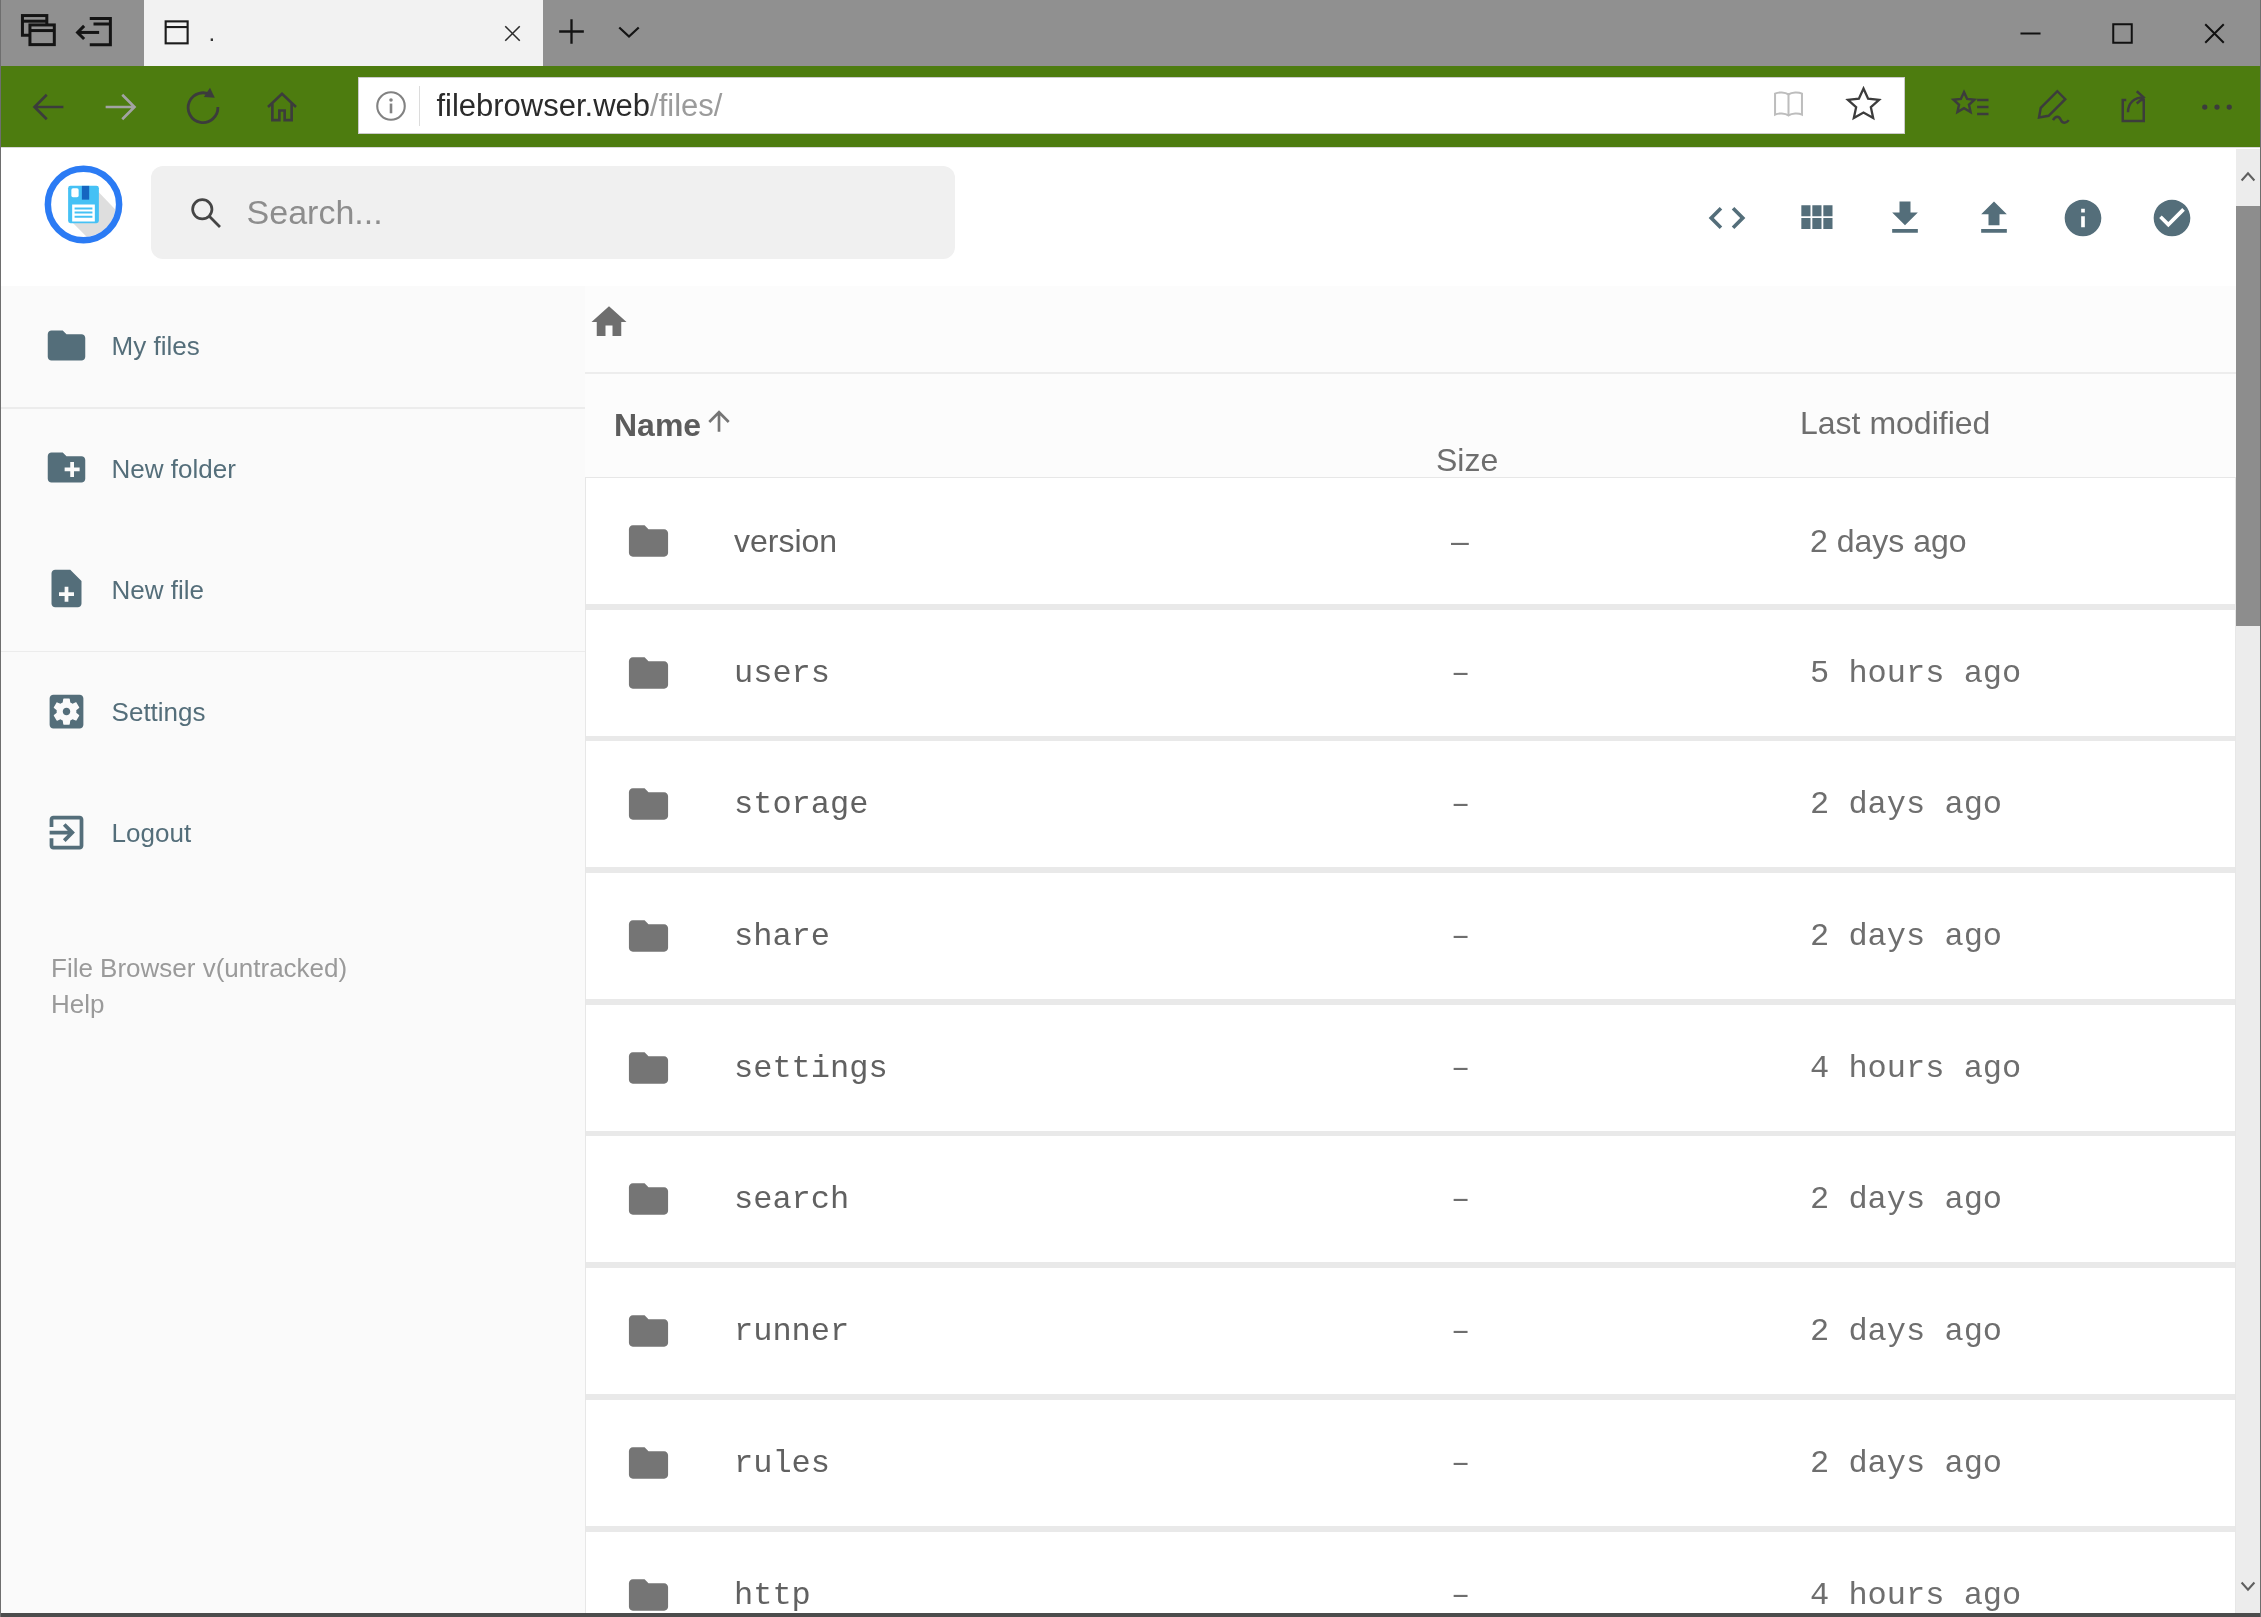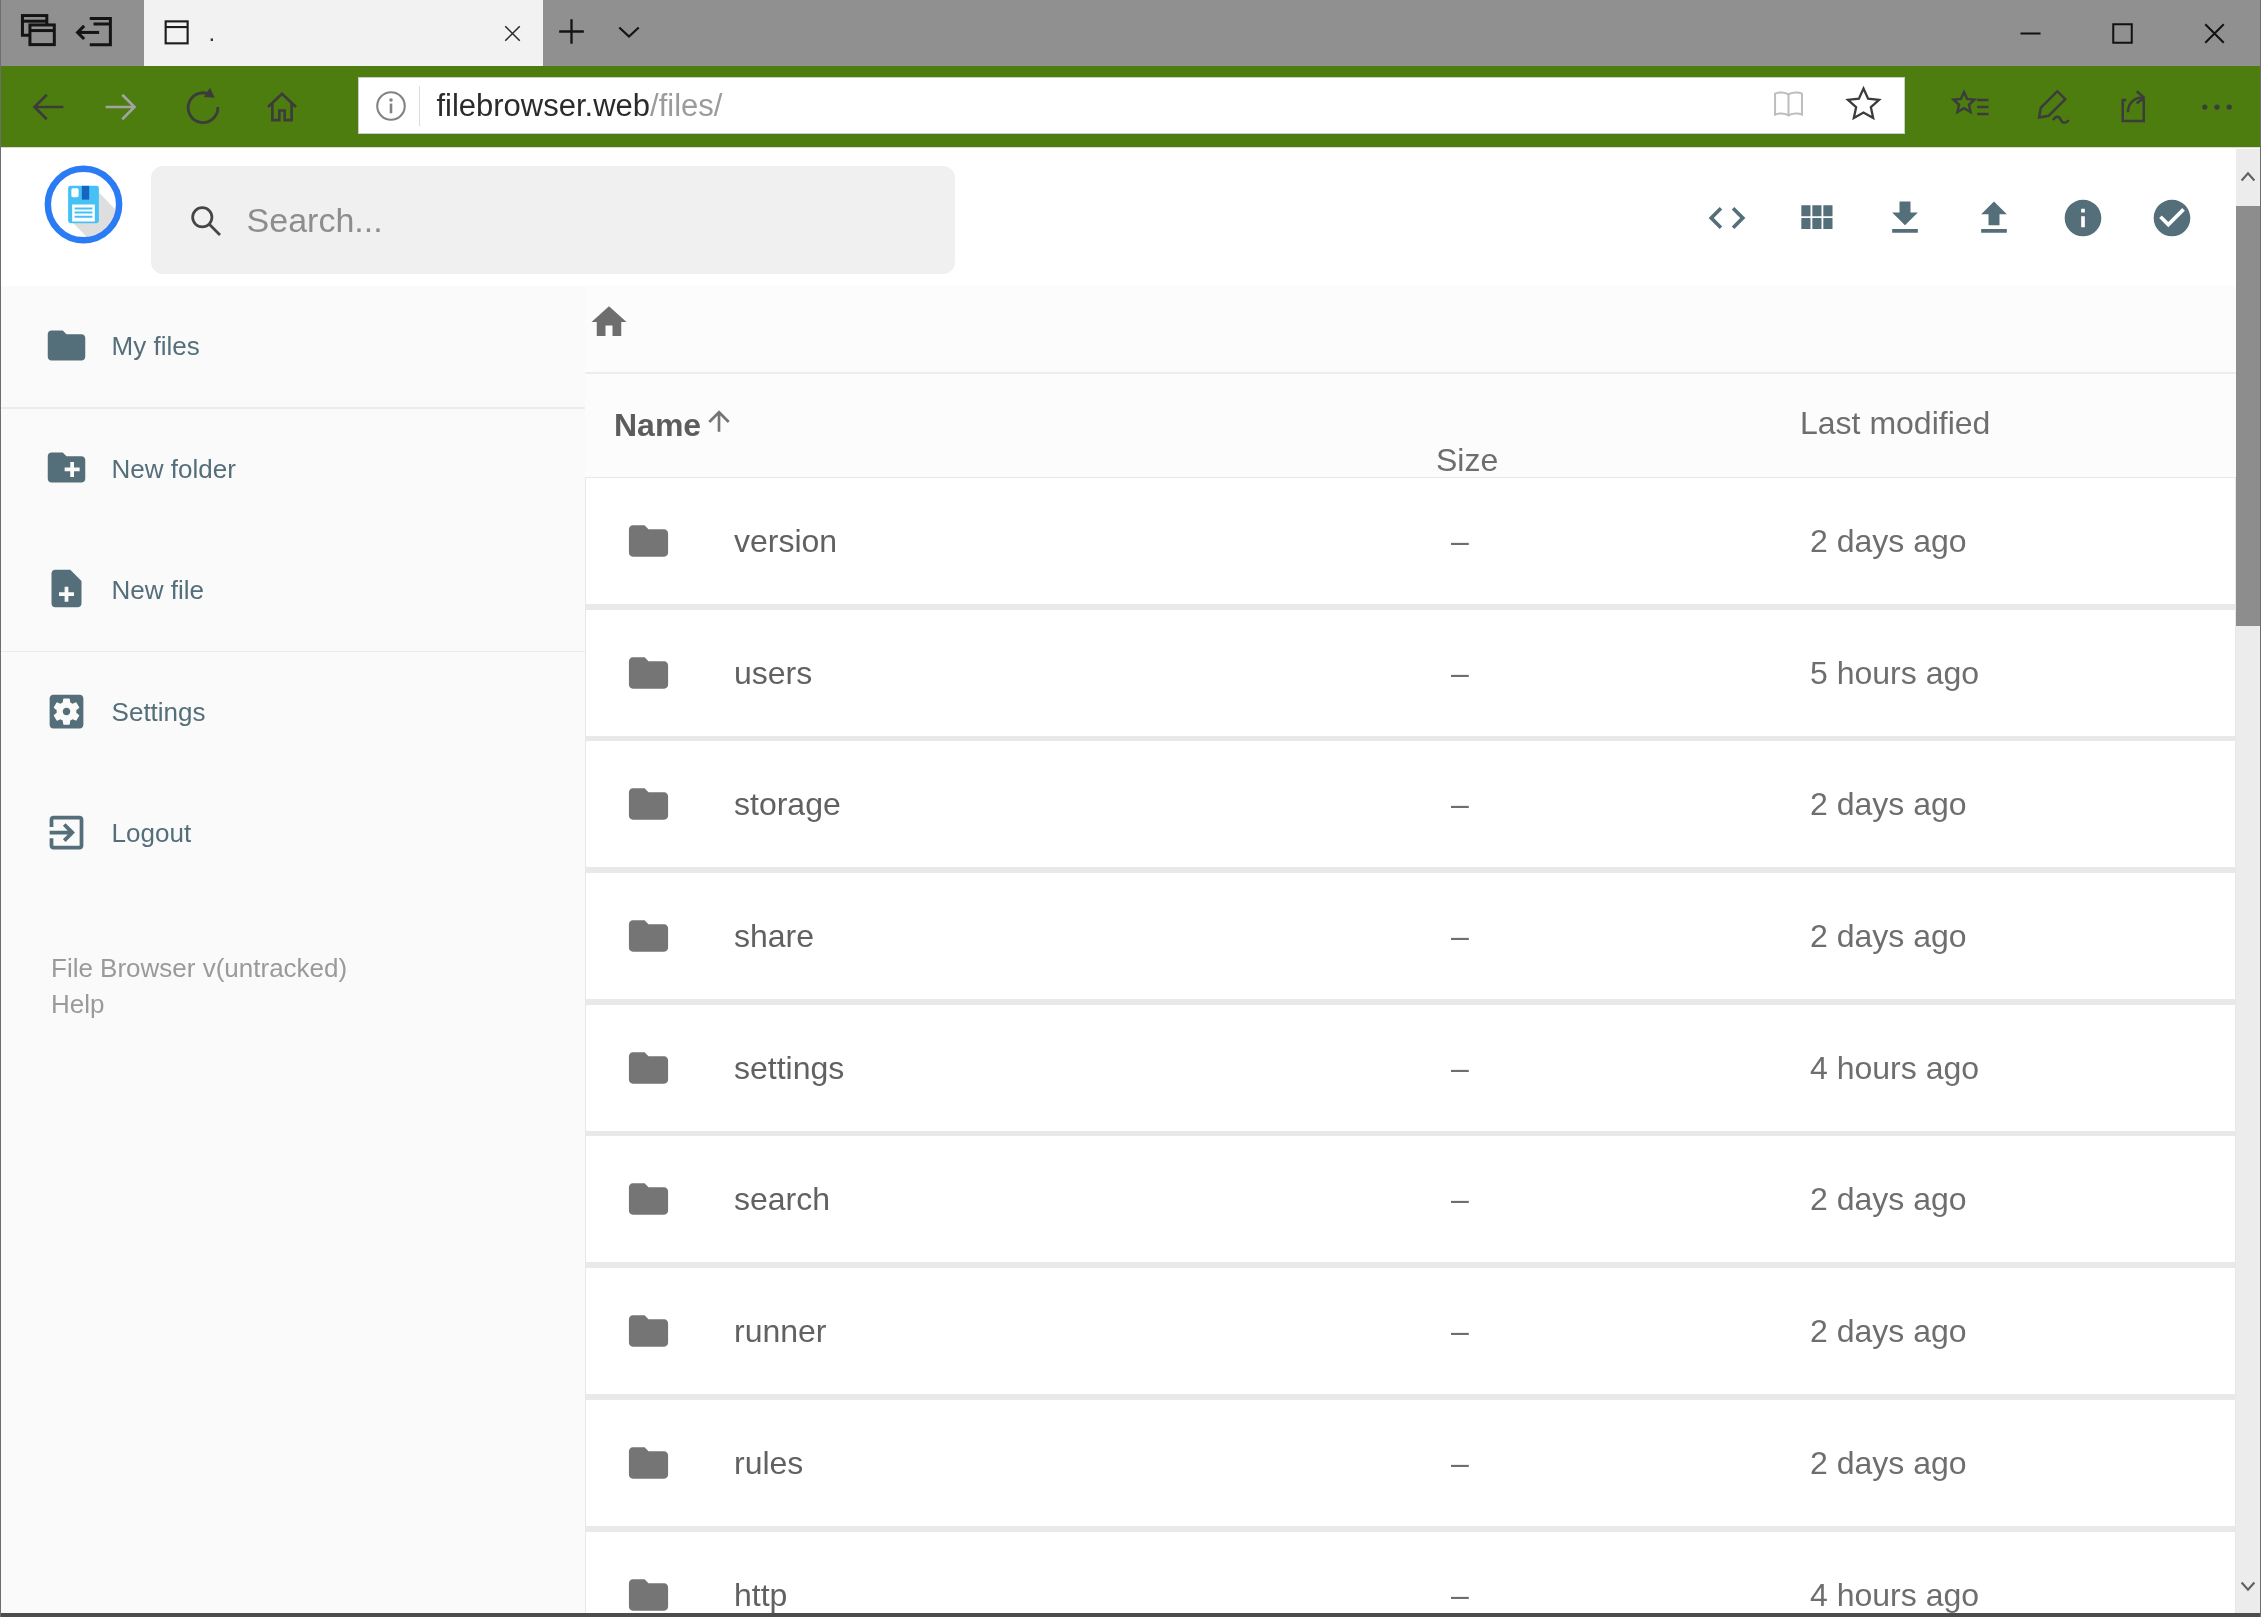"Search..." .searchbar { height: 108px -> 93px }
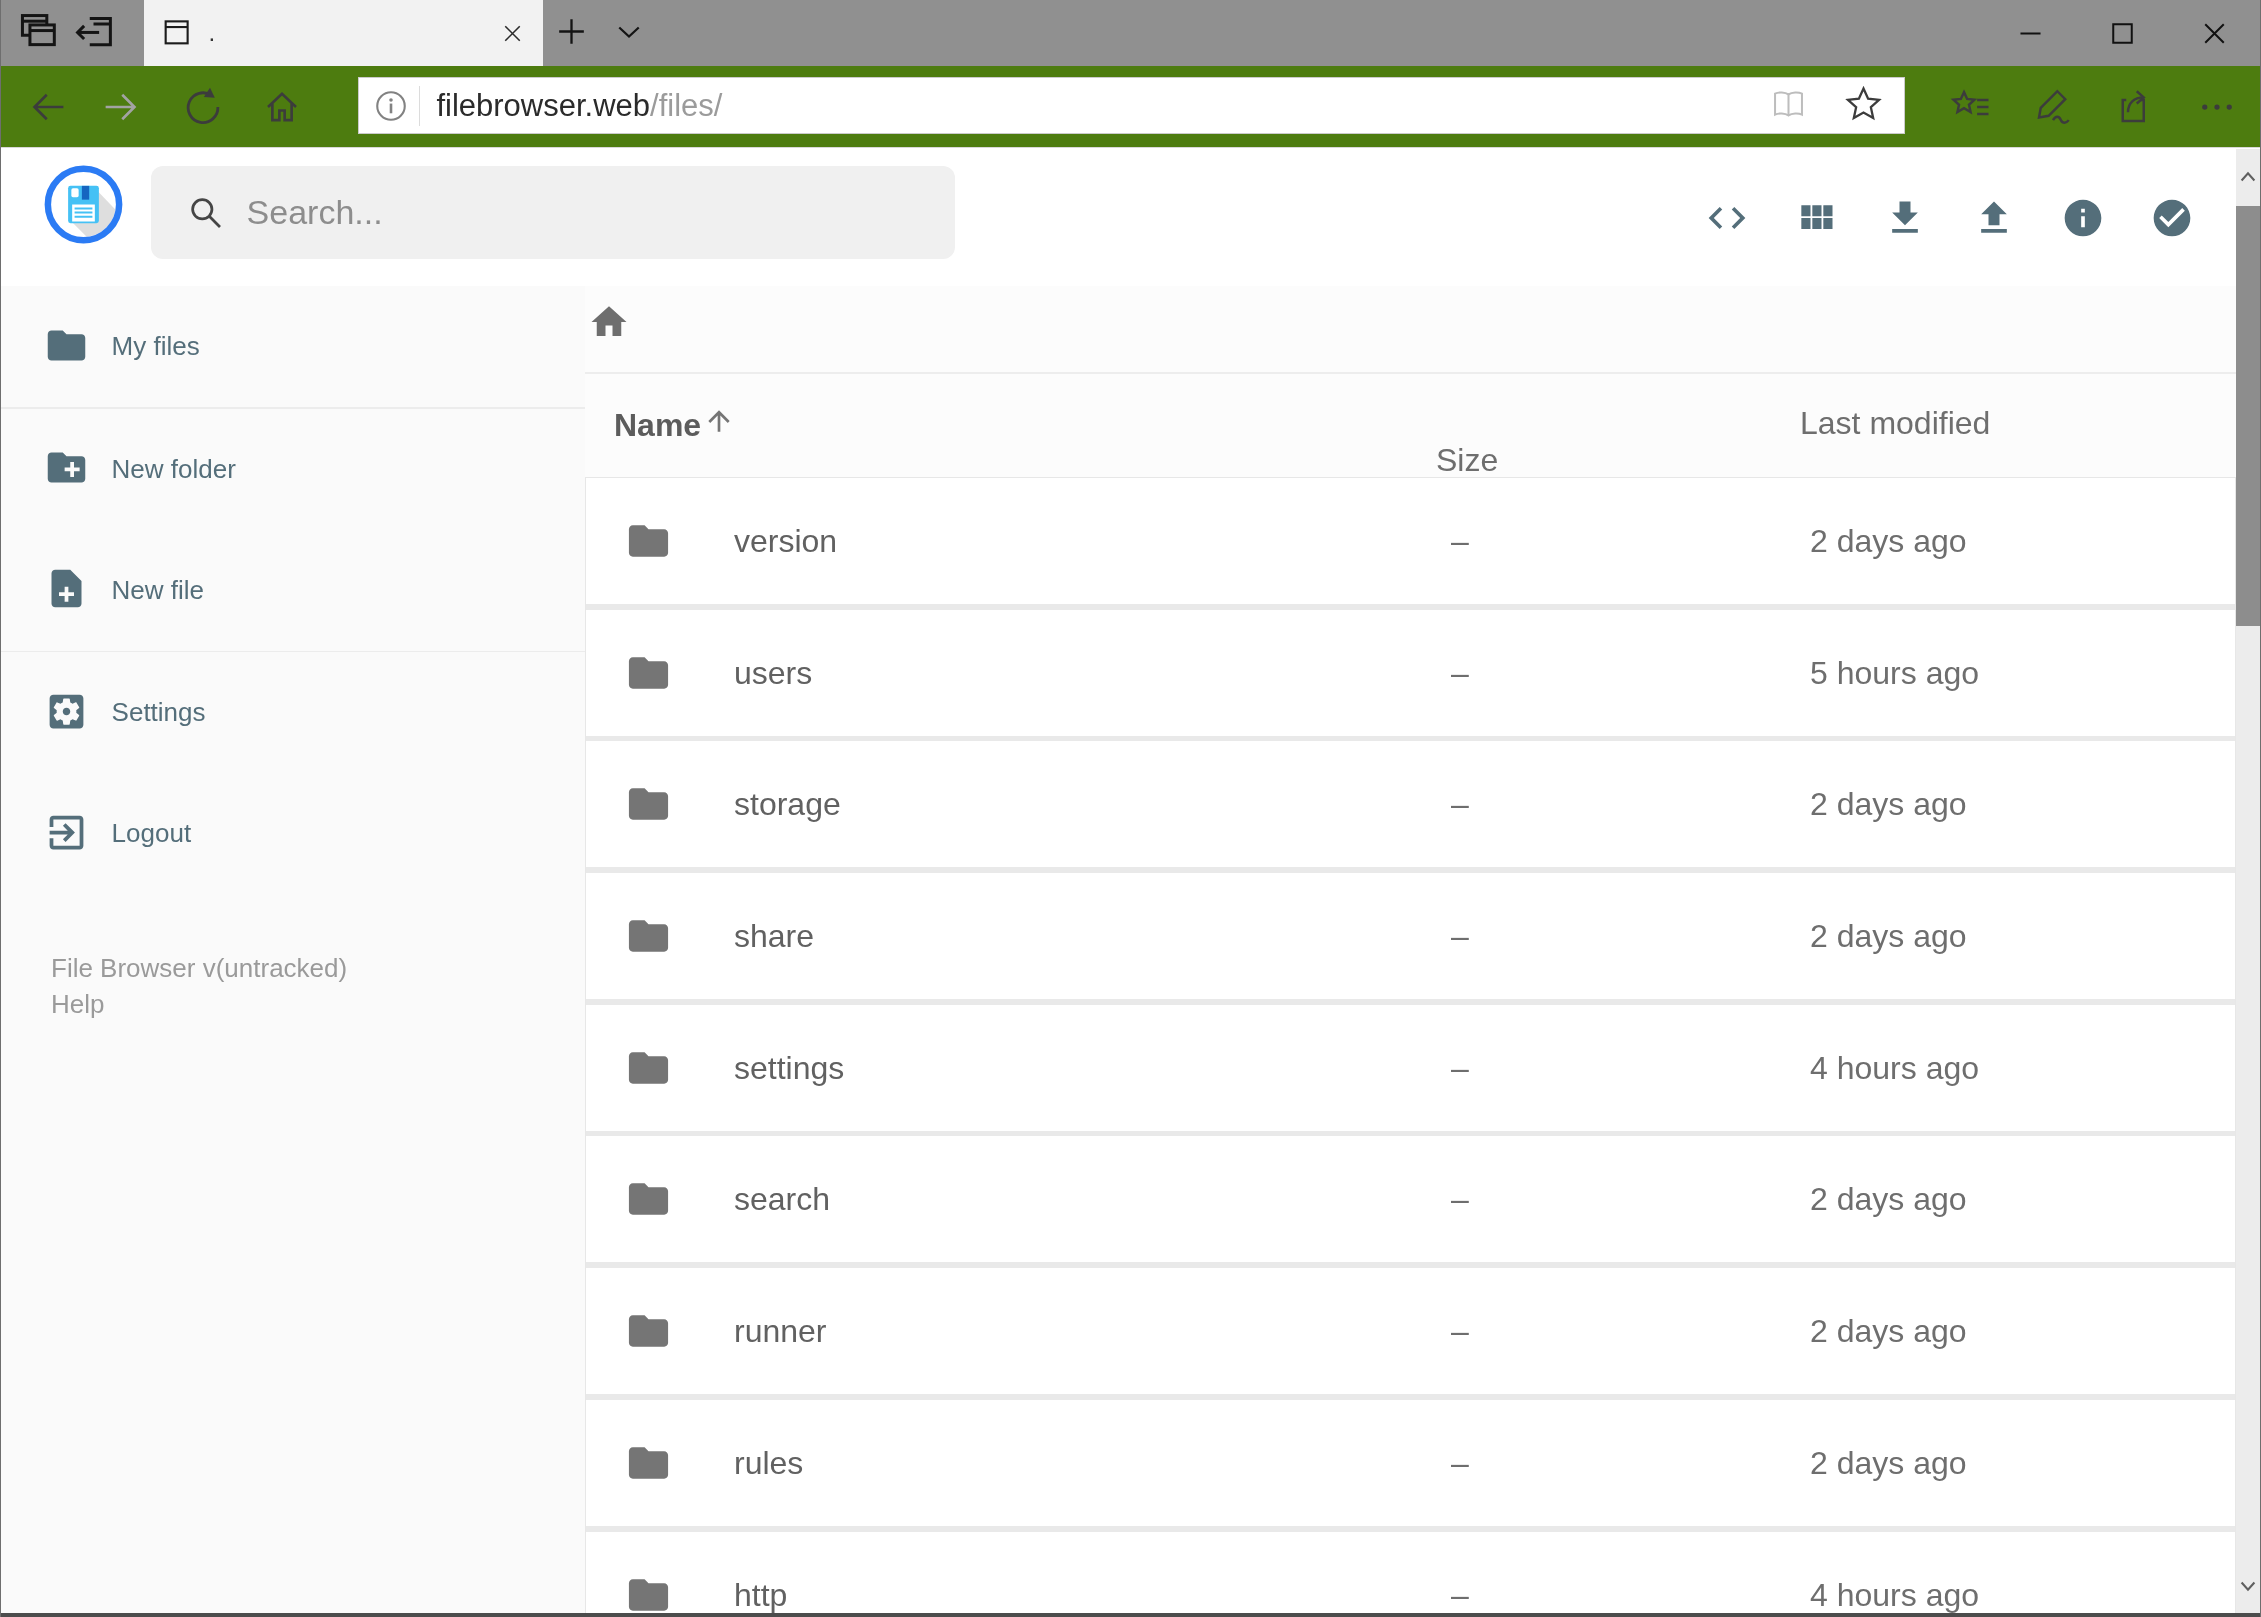"users" .row + .row { font-family: none -> Liberation Mono, monospace }
